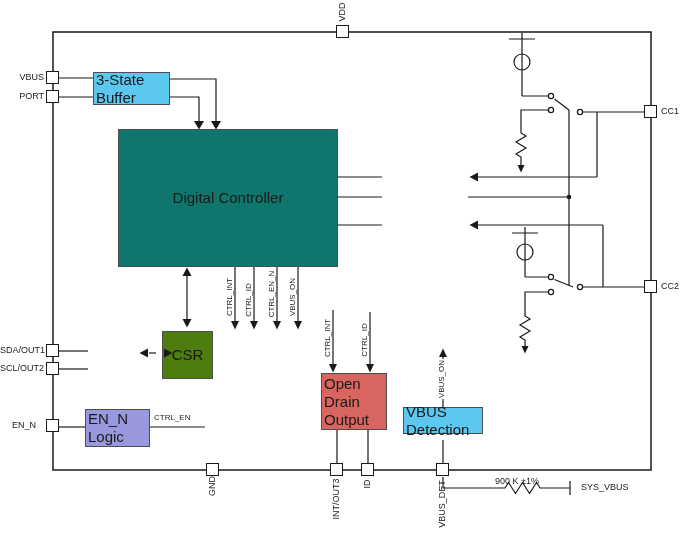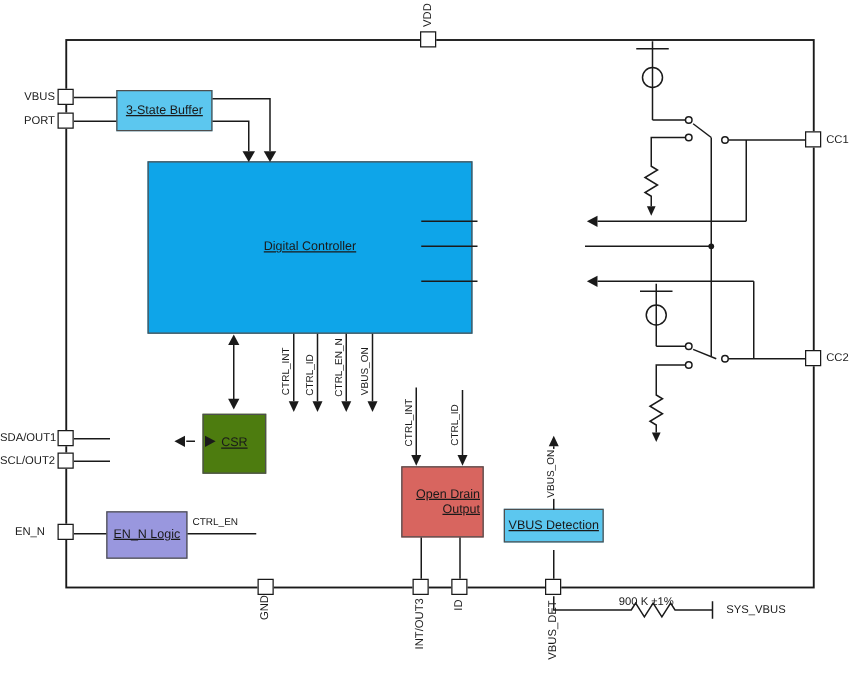"3-State Buffer" .block { font-size: 10px -> 15px; text-align: right -> left; text-decoration: underline -> none }
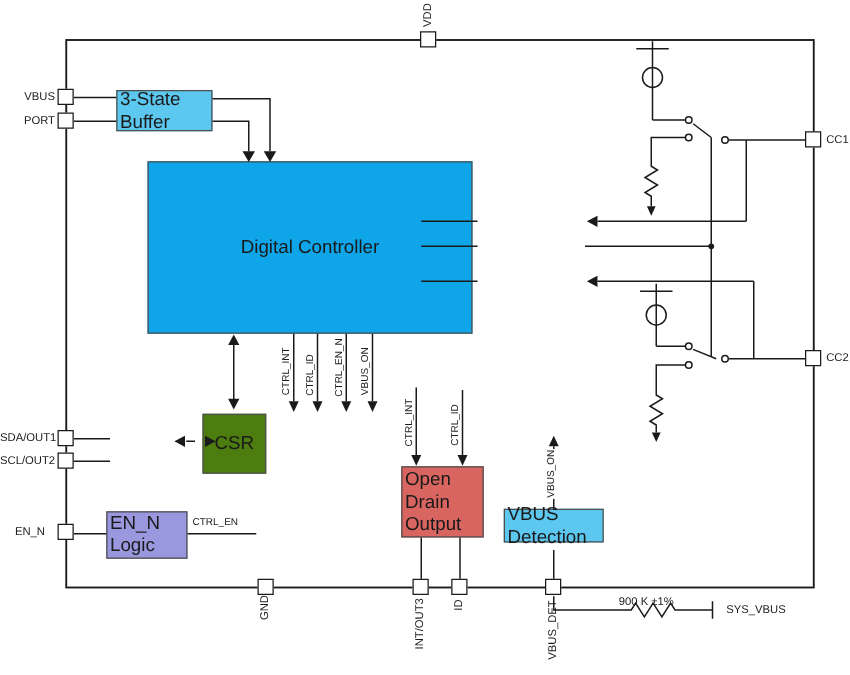"Digital Controller" div.block { background: #0ea5e9 -> #0f766e; width: 260px -> 220px }
